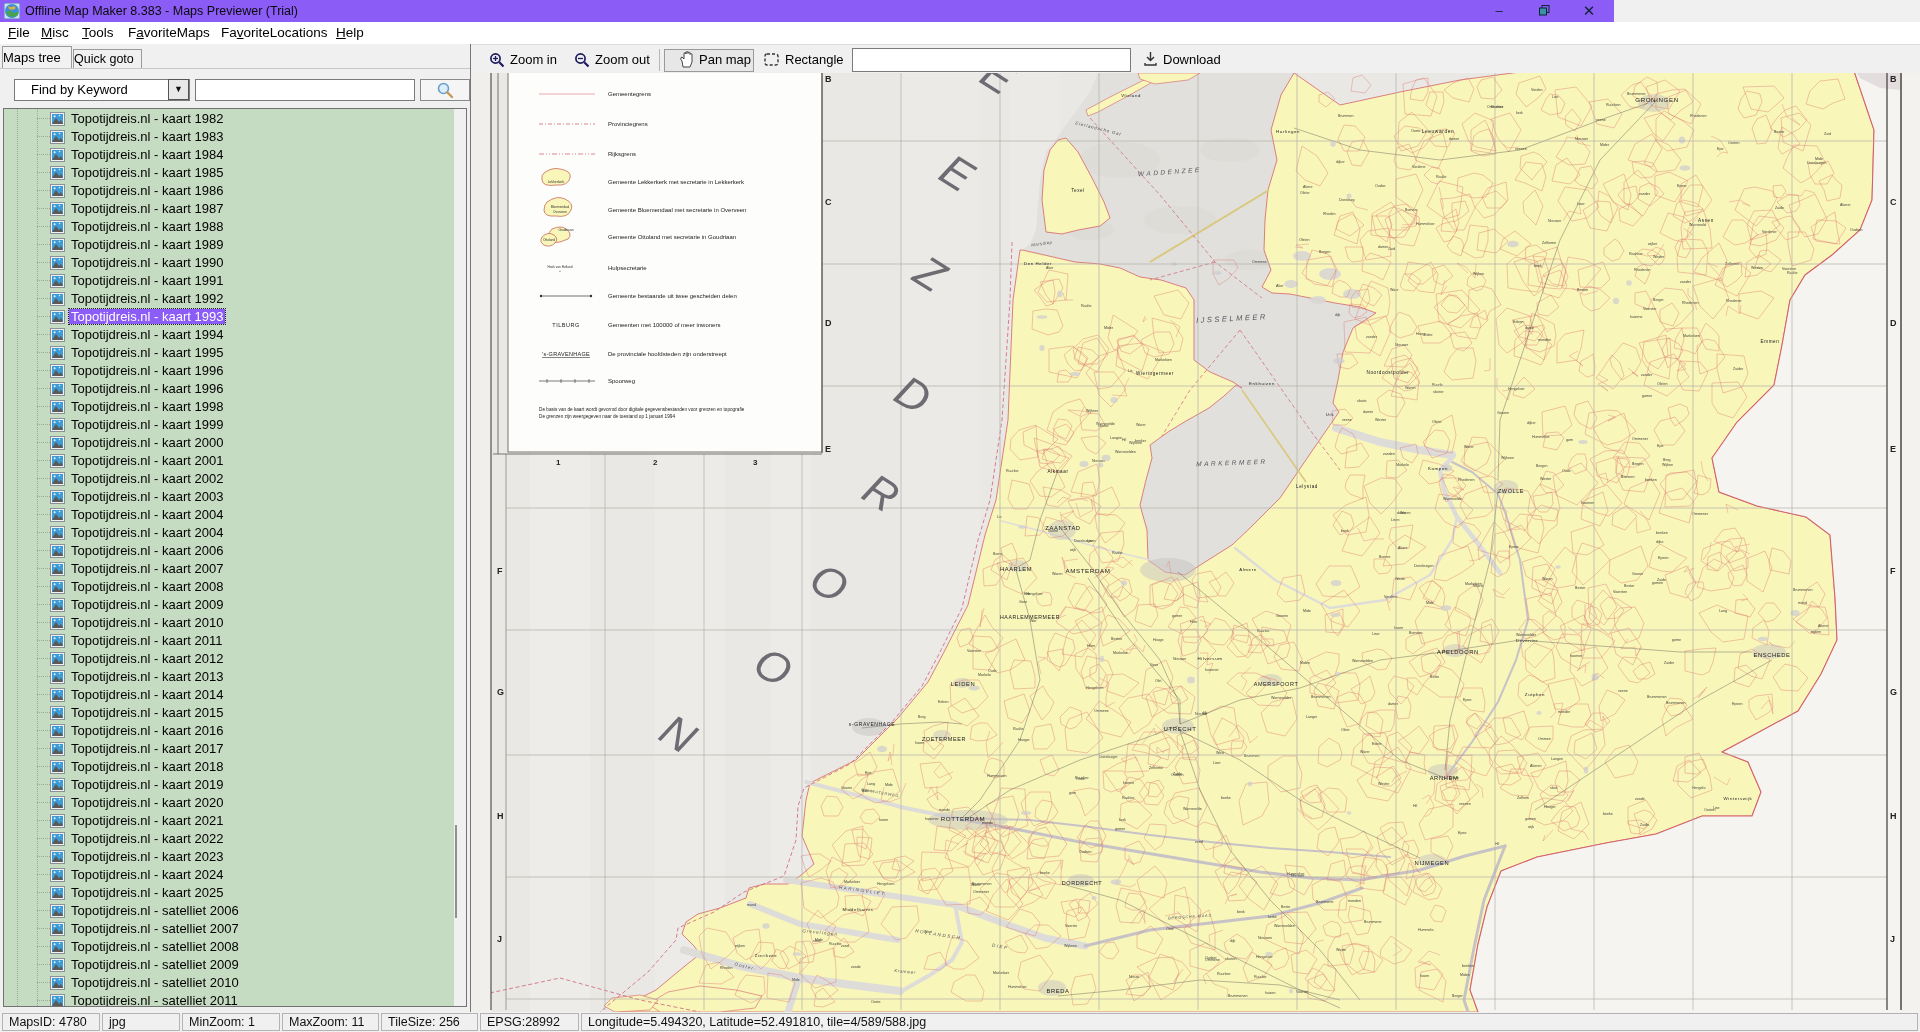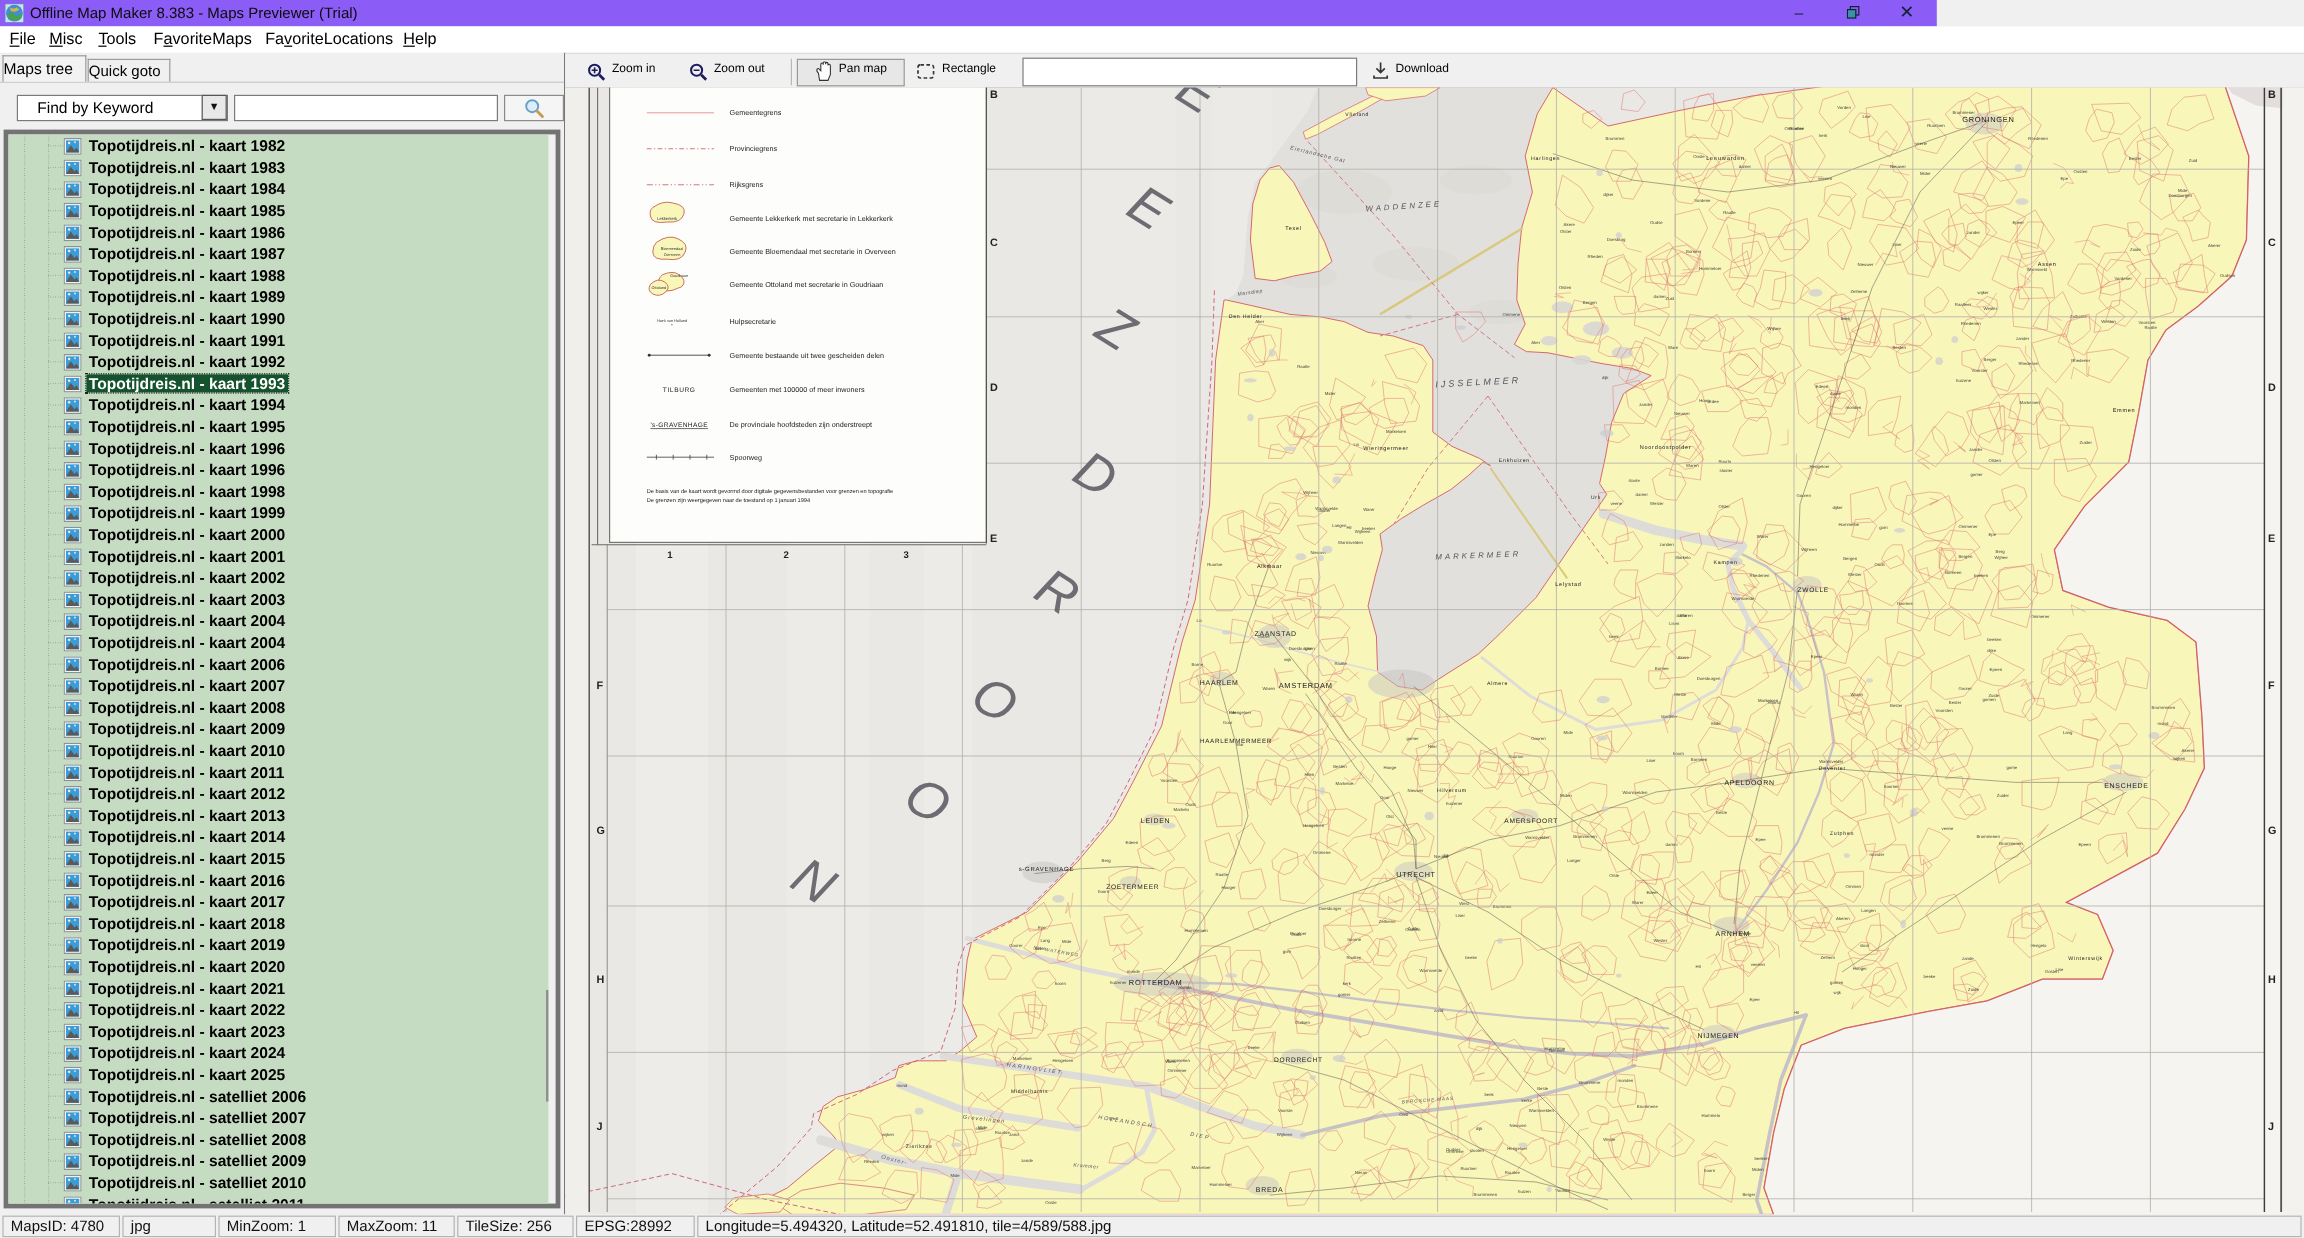"Zoom in" #toolbar { font-size: 10px -> 13px }
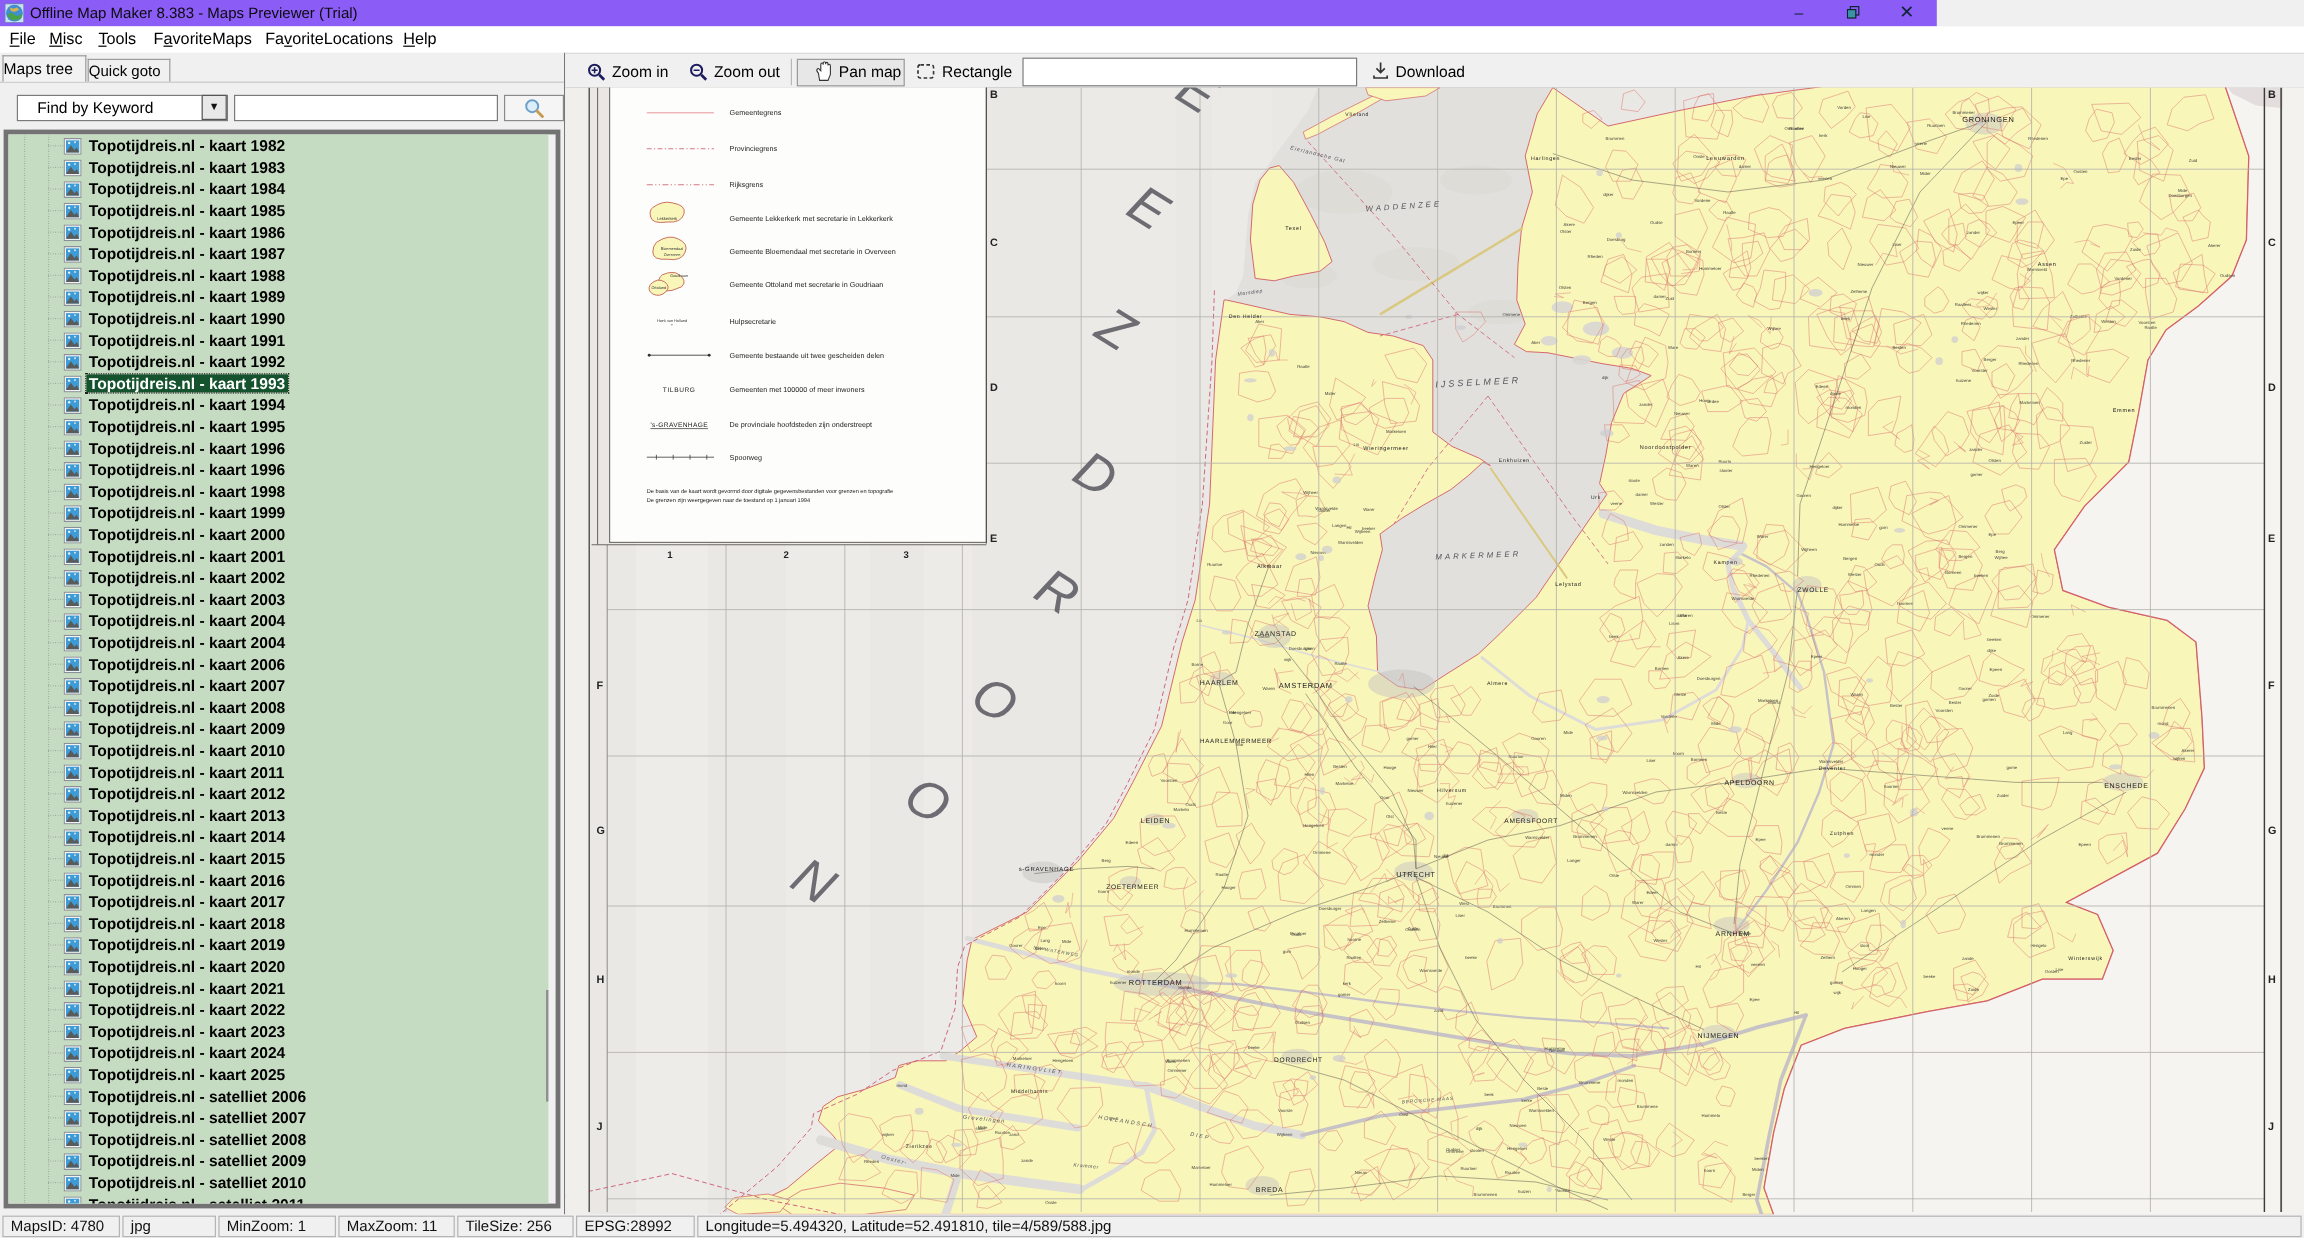"Topotijdreis.nl - kaart 1982" #tree { border: 4px solid #737373 -> 1px solid #737373; font-weight: bold -> none }
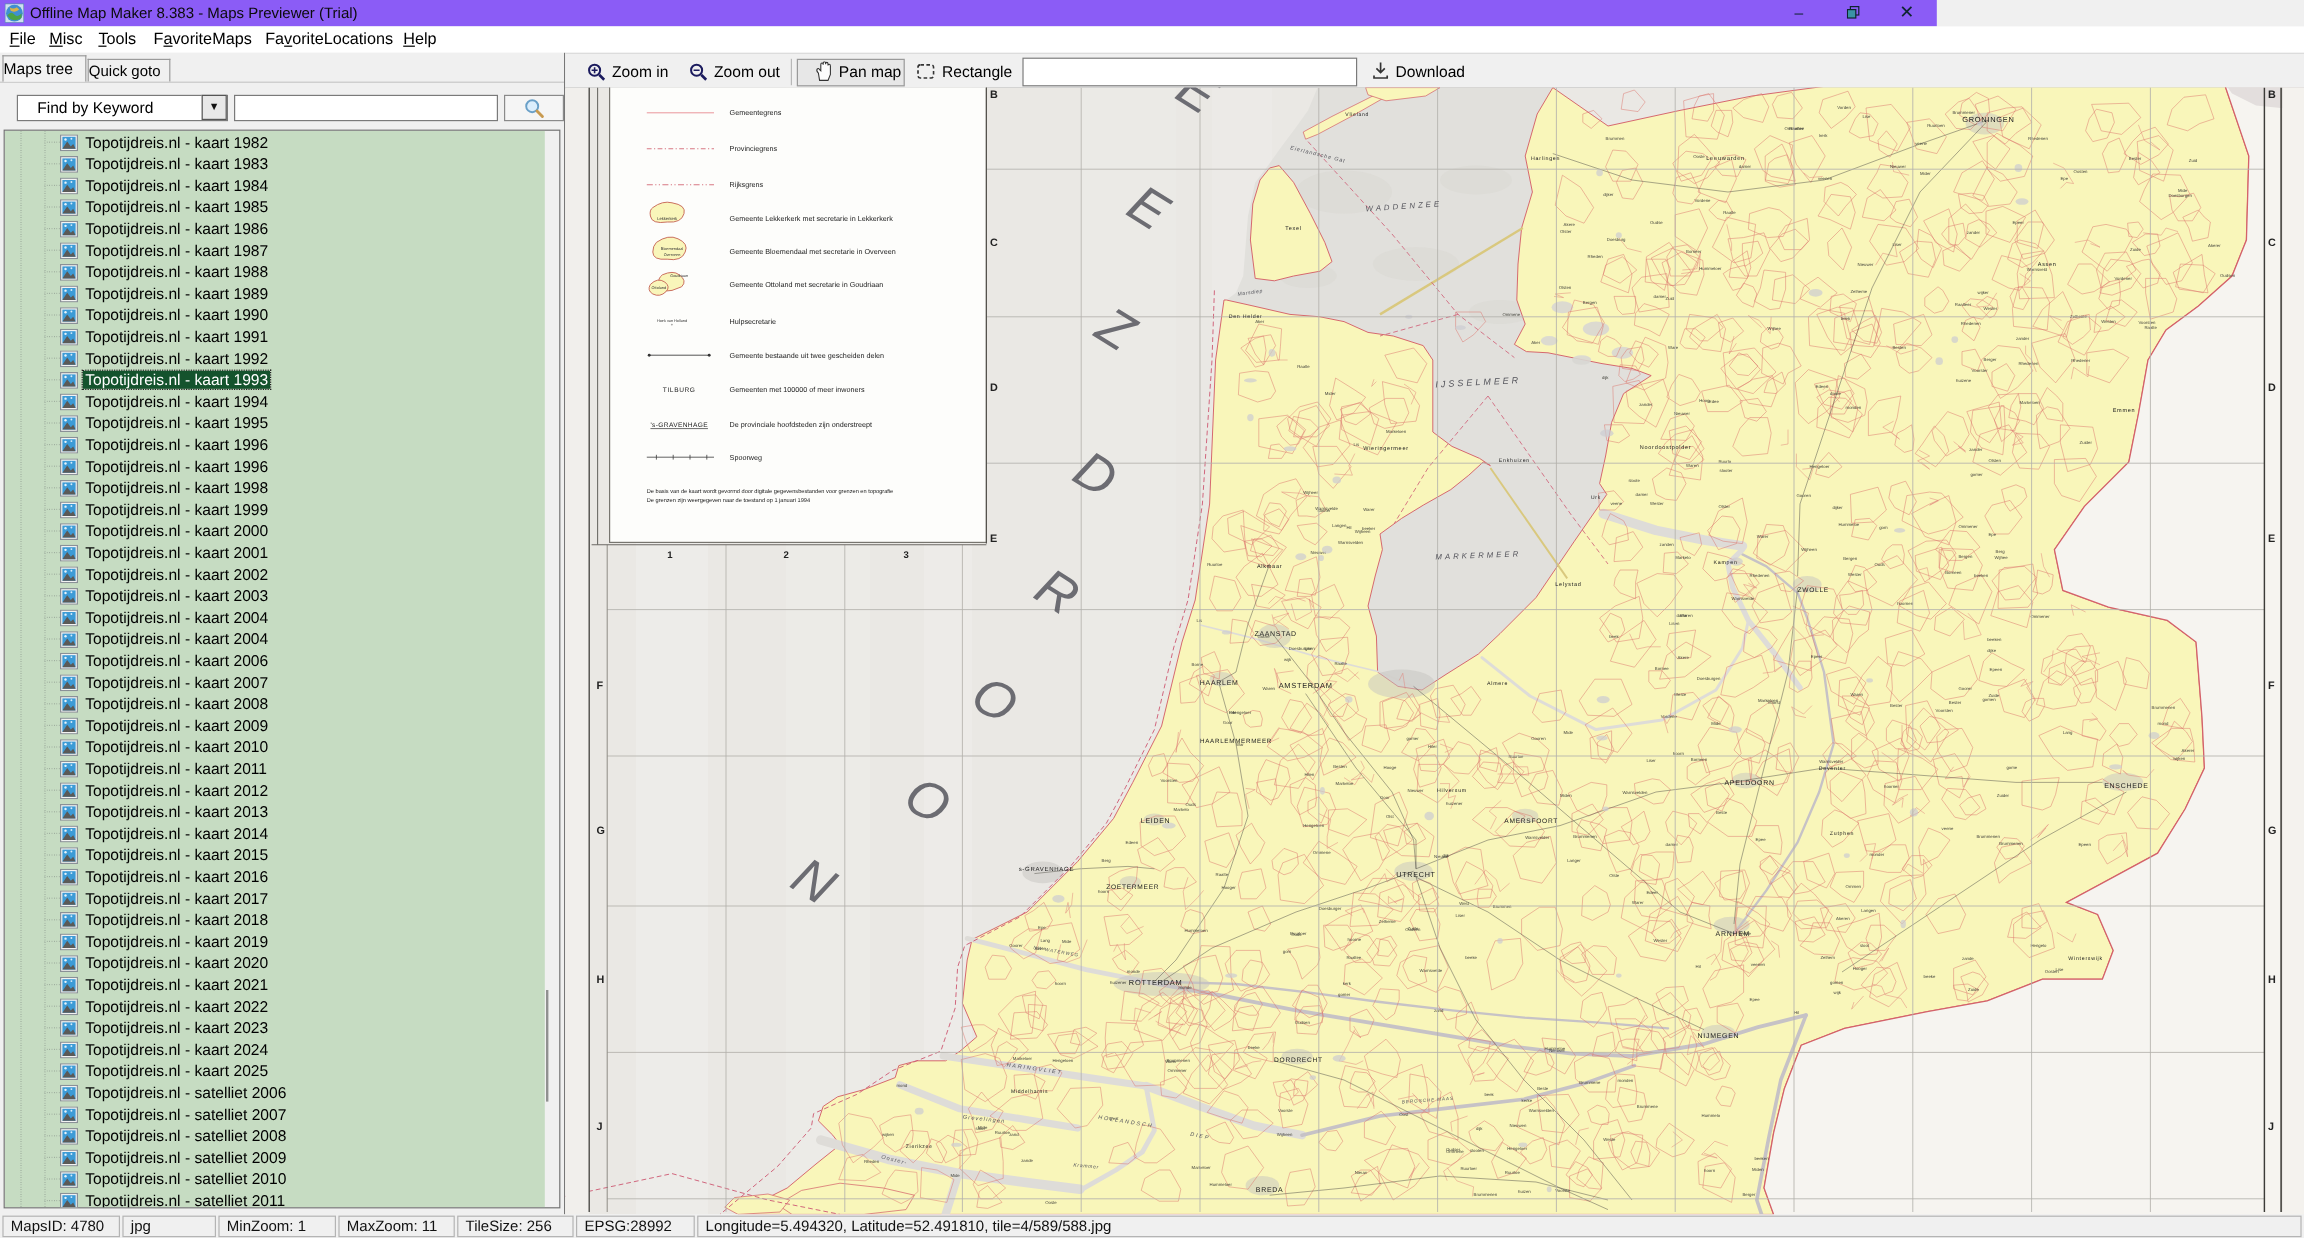"Topotijdreis.nl - kaart 1993" .sel .tlabel { background: #14532d -> #8b5cf6 }
